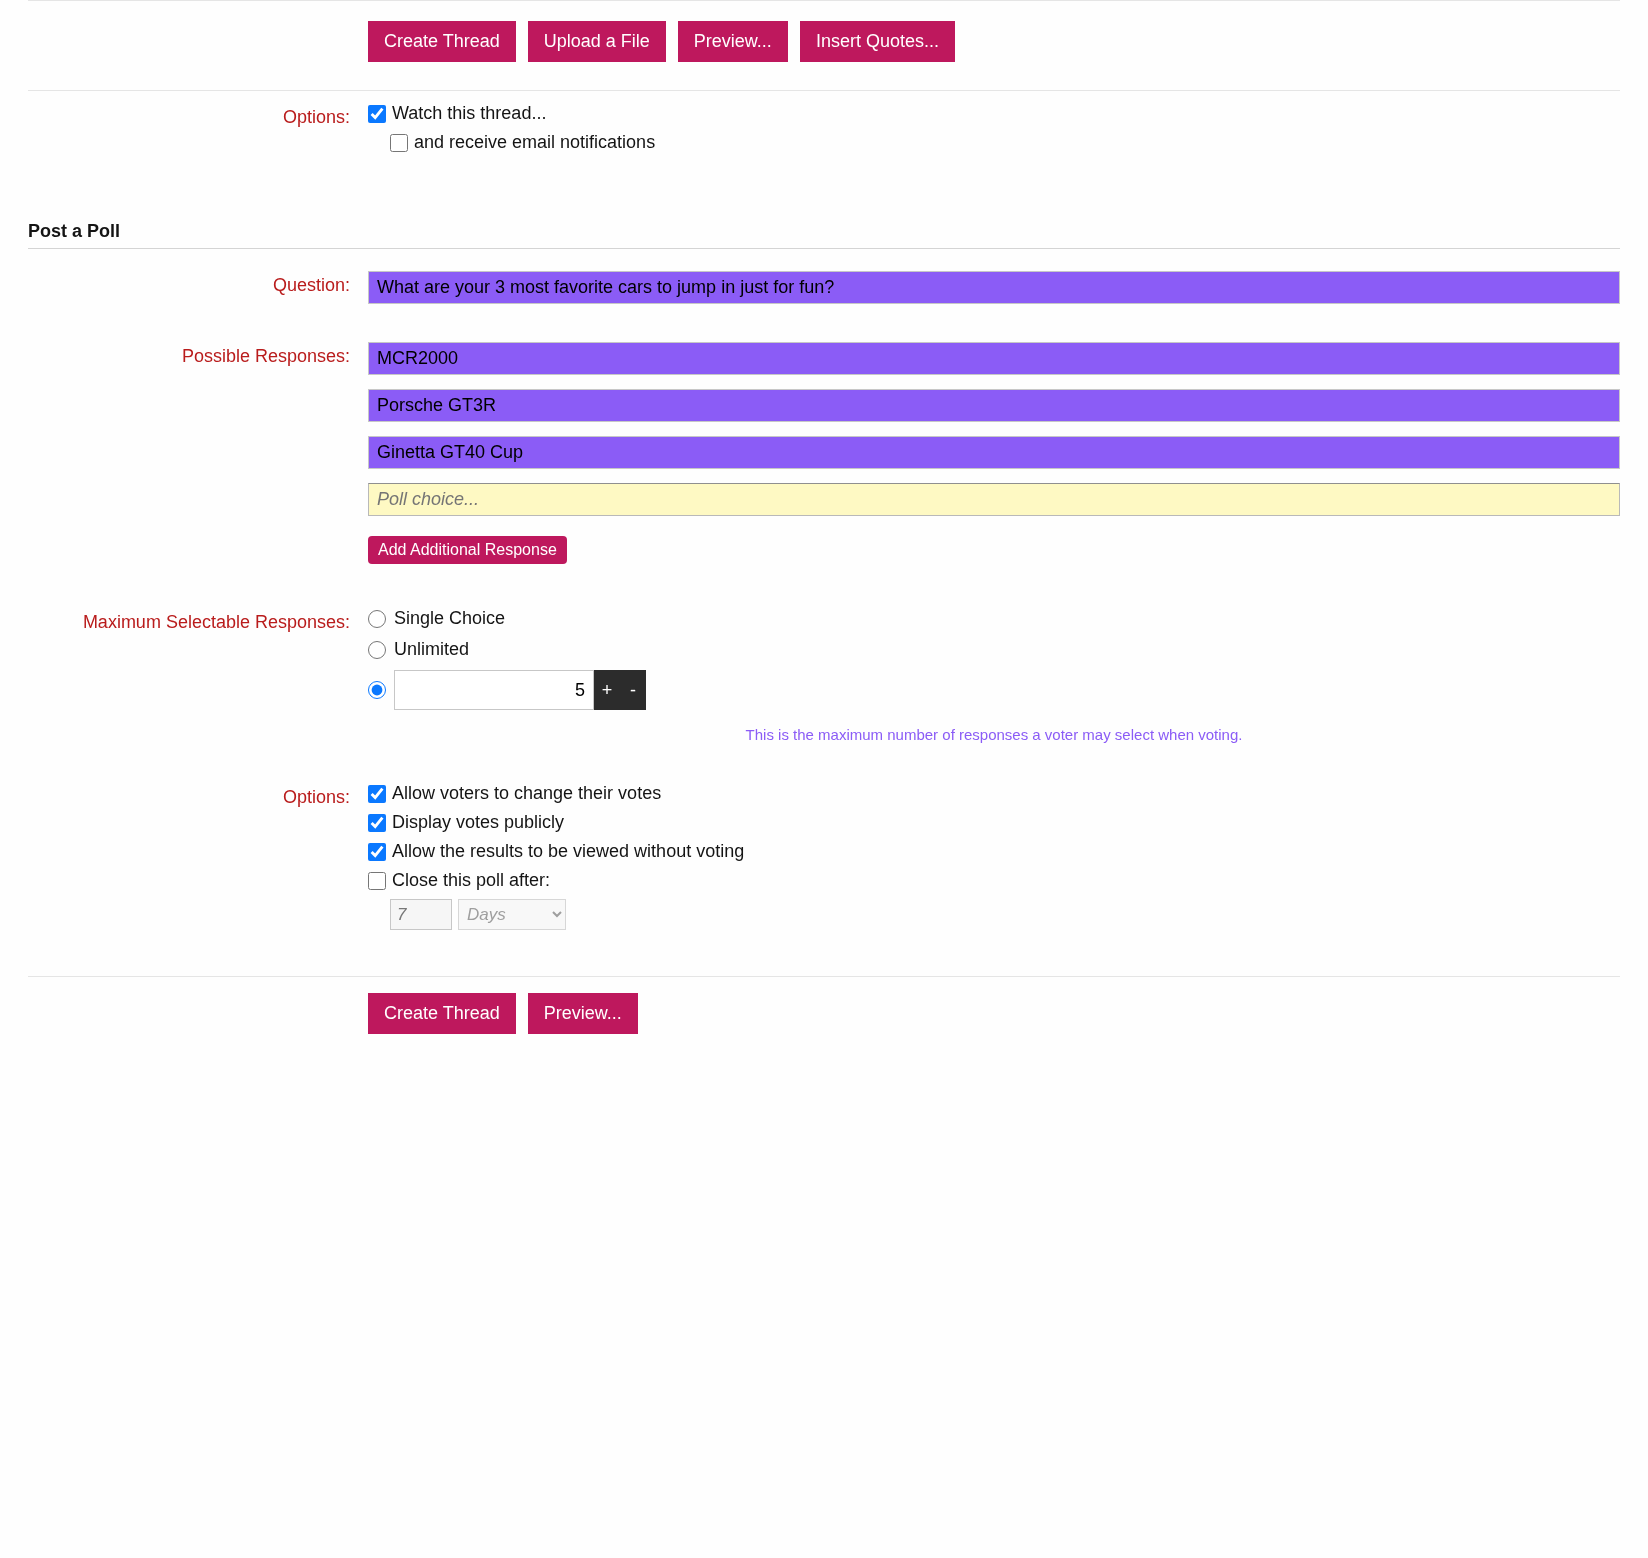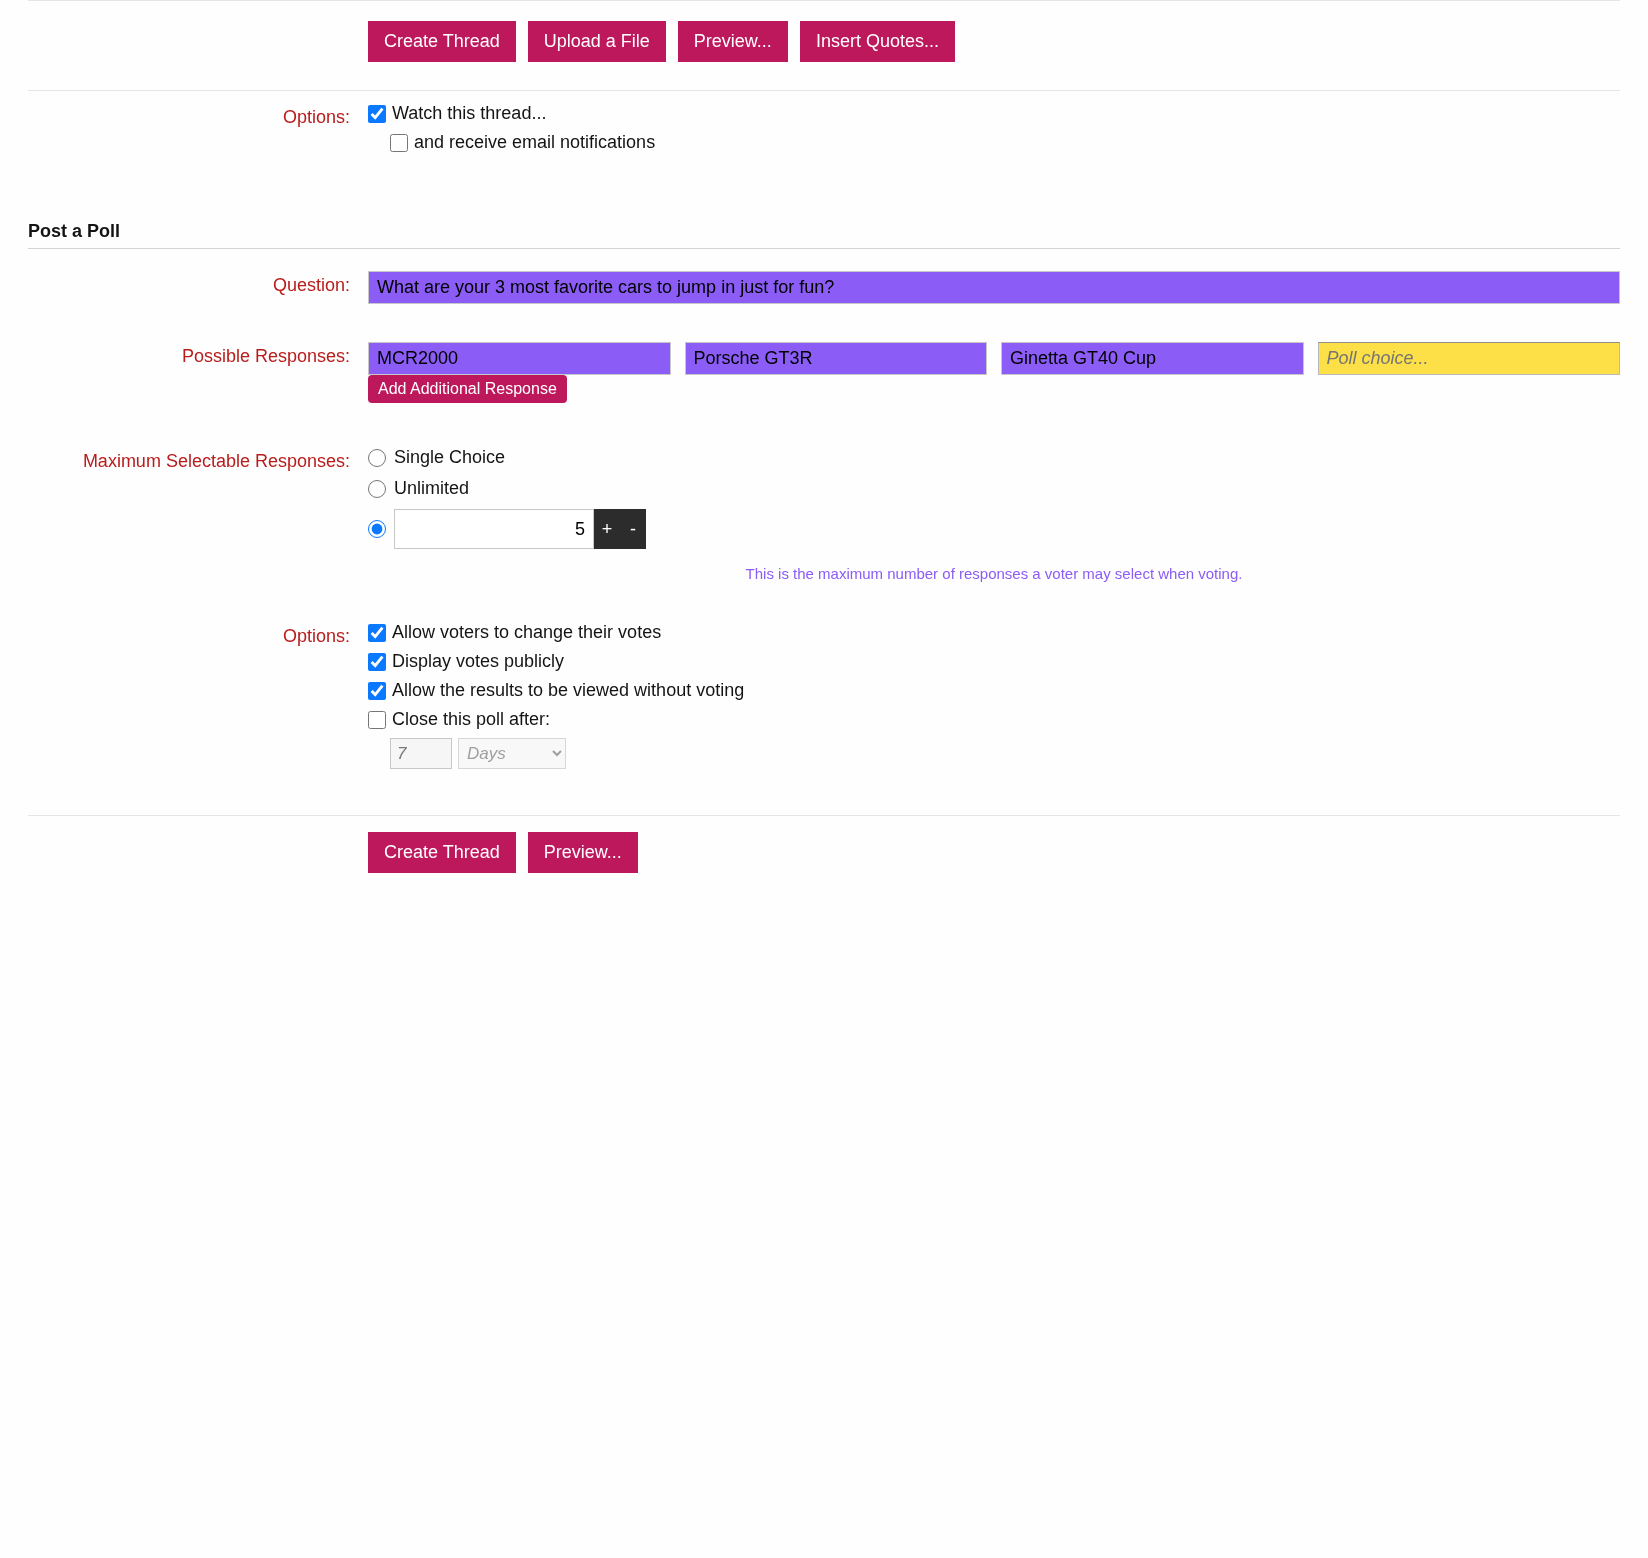"MCR2000" .response-stack { flex-direction: none -> column }
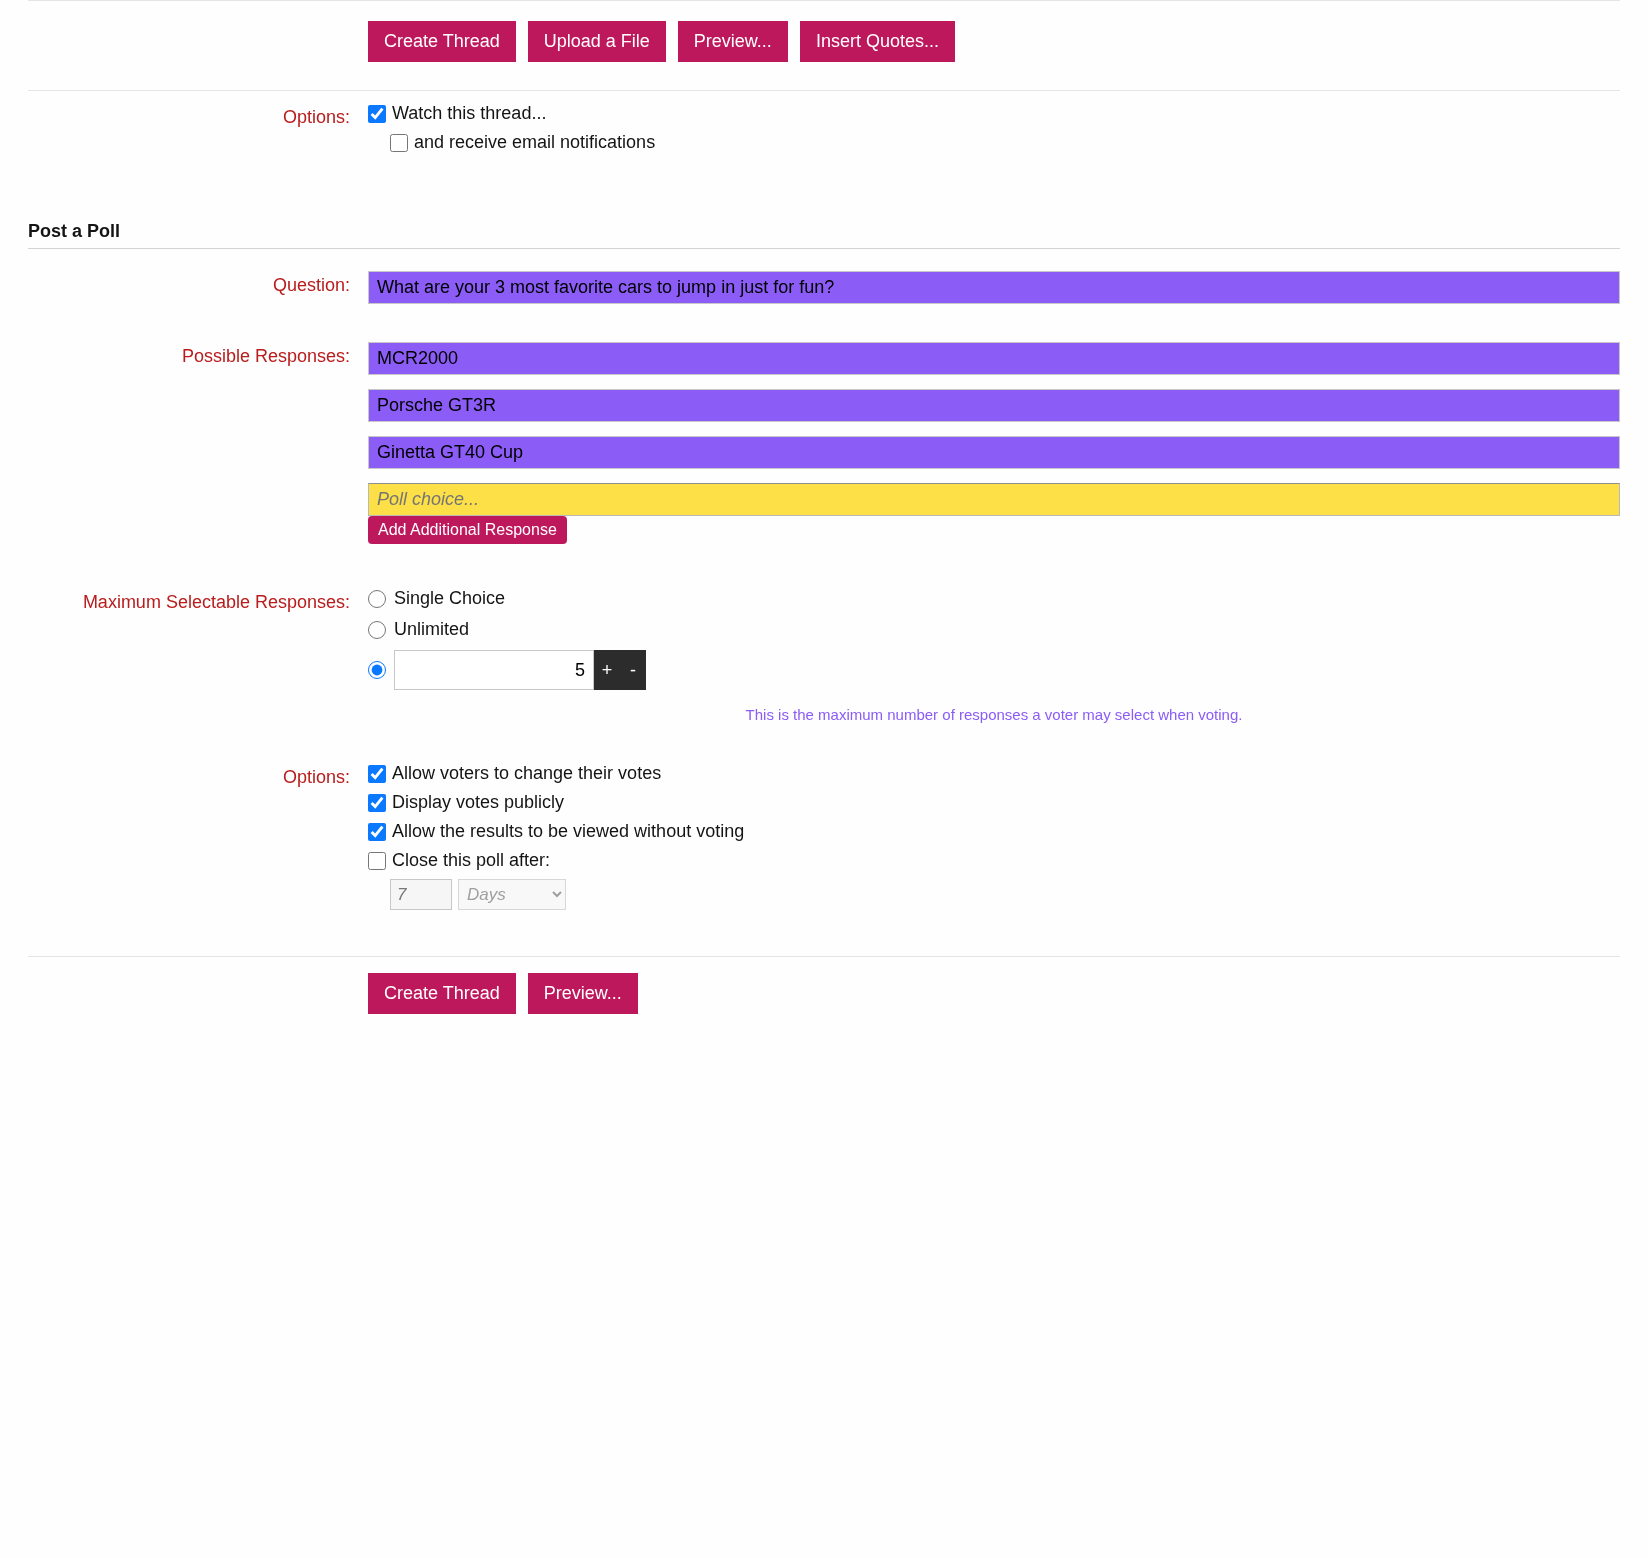"Poll choice..." .text-input.highlight { background: #fde047 -> #fef9c3 }
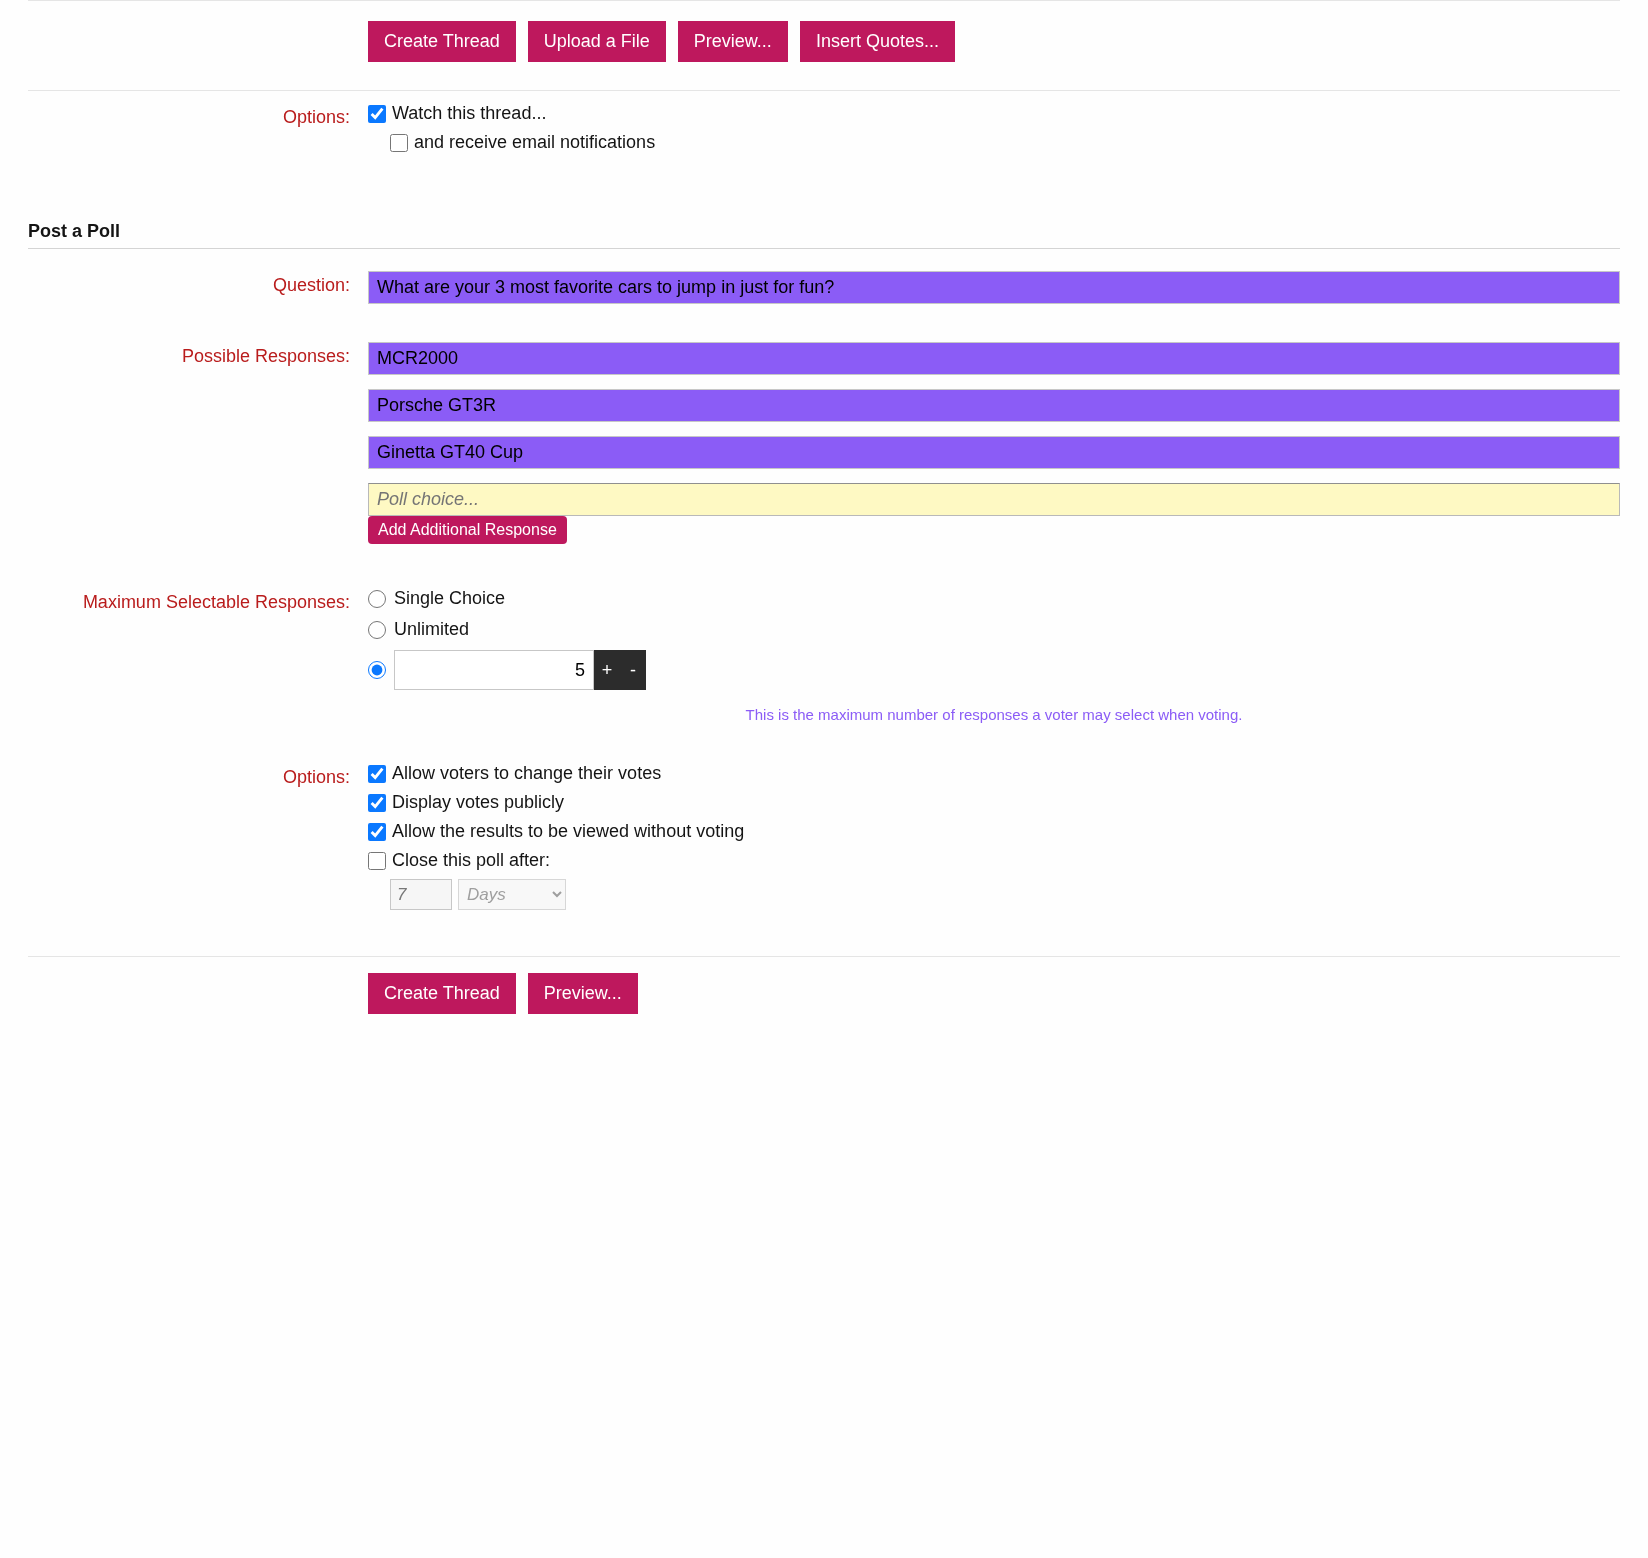"Add Additional Response" .gap-above { margin-top: 0 -> 20px }
